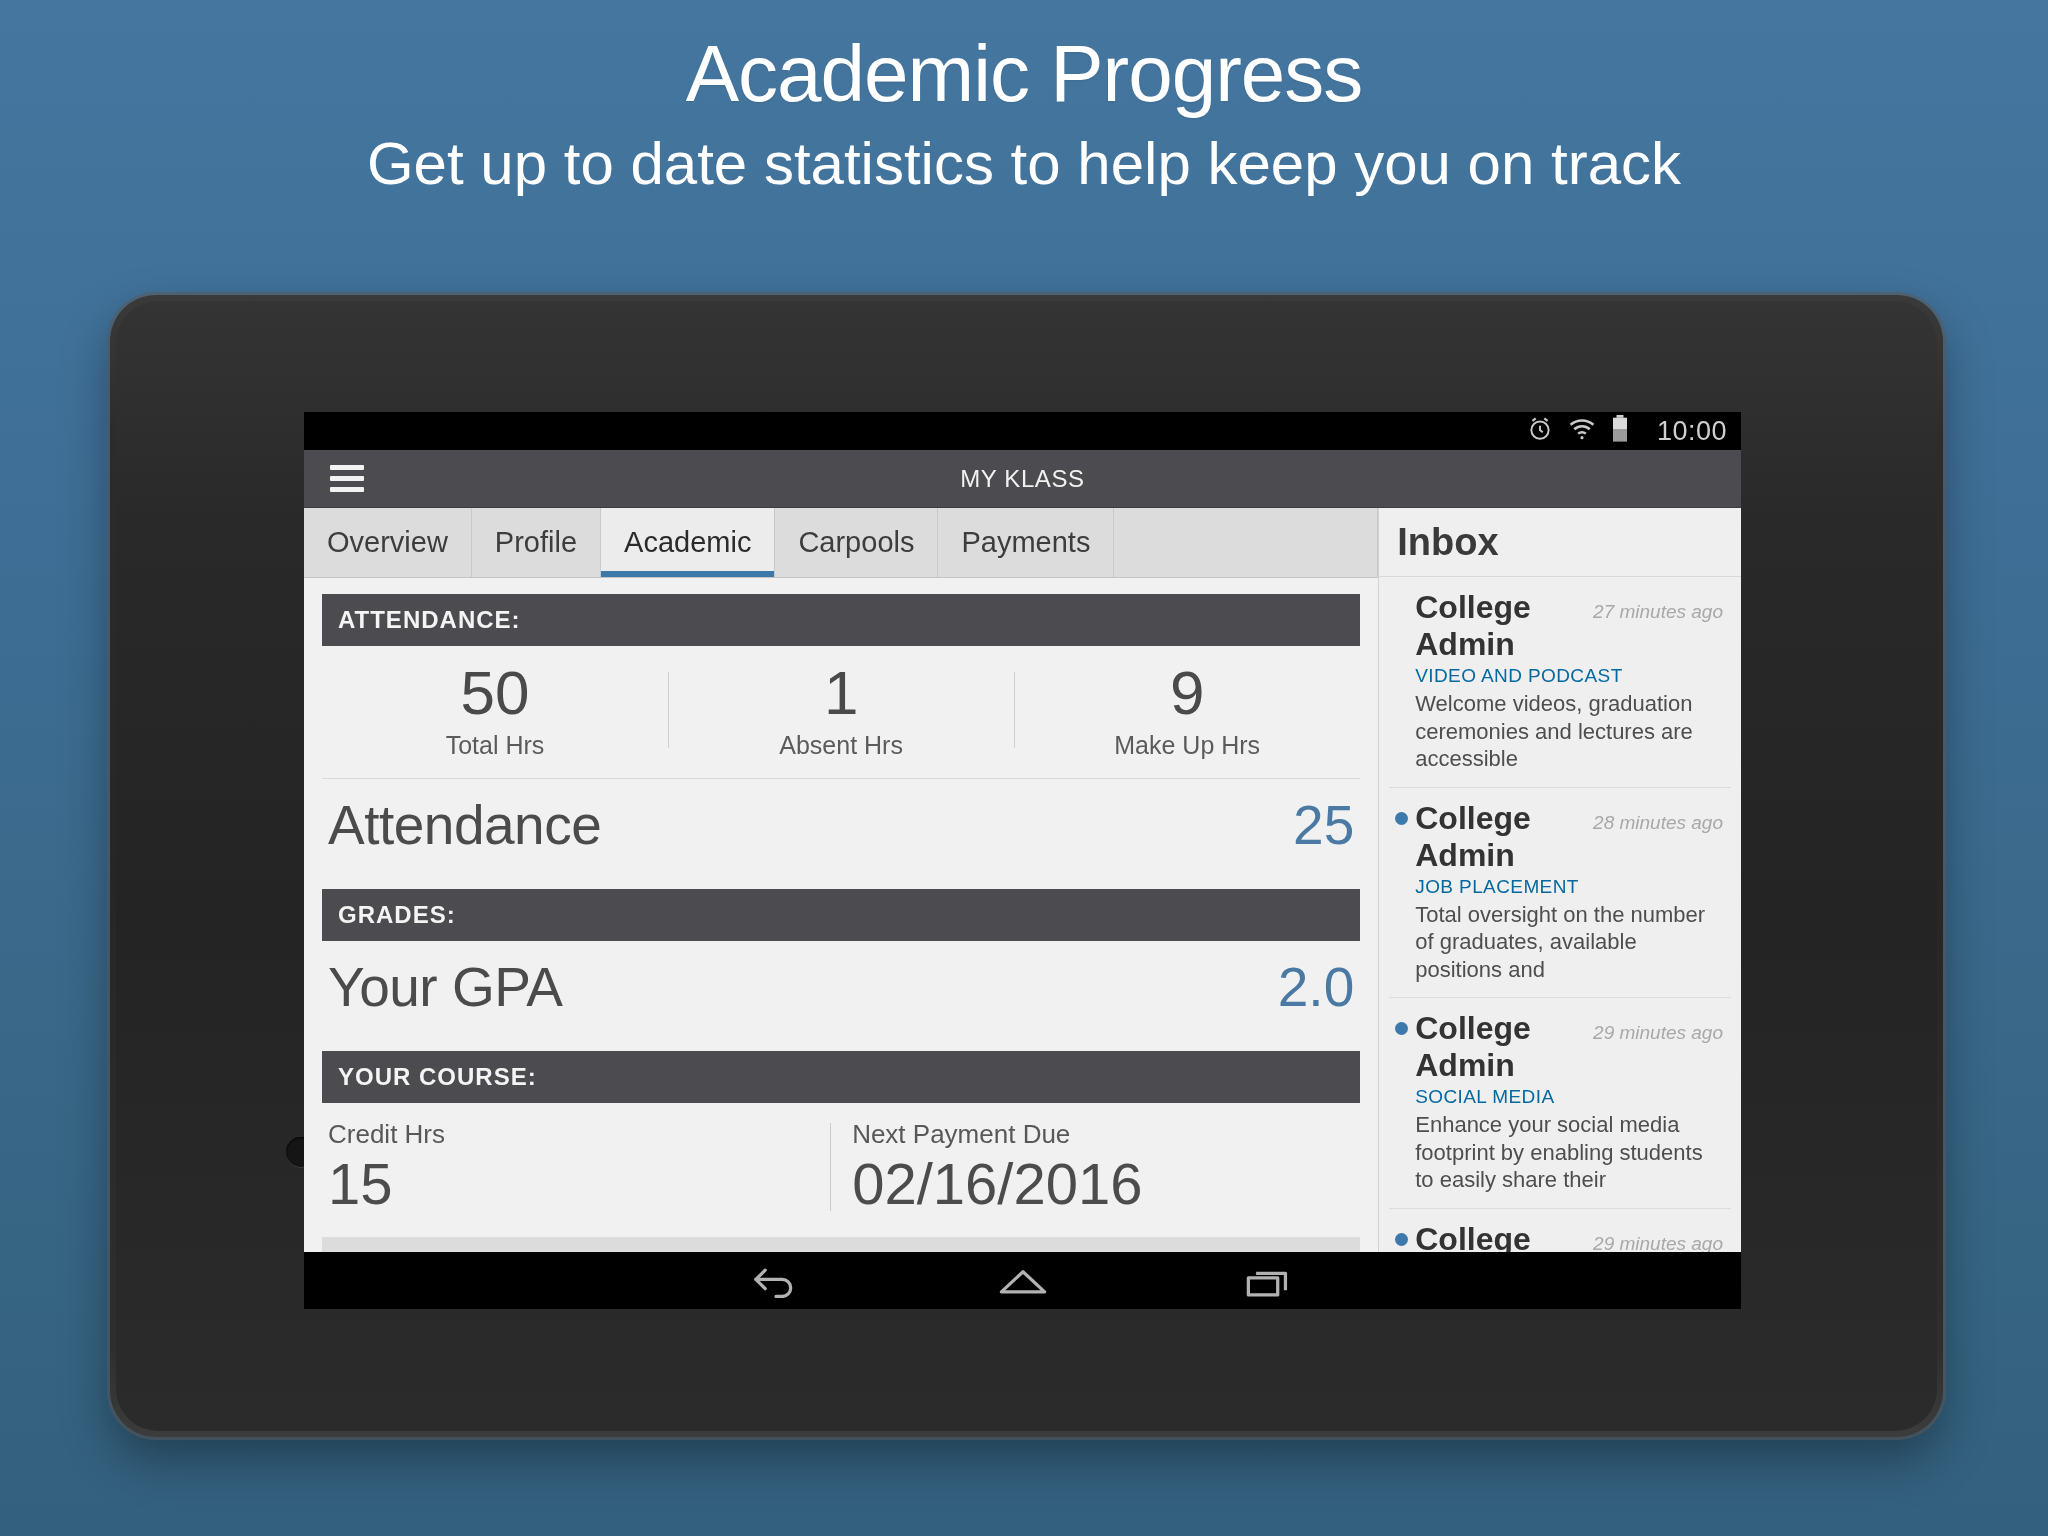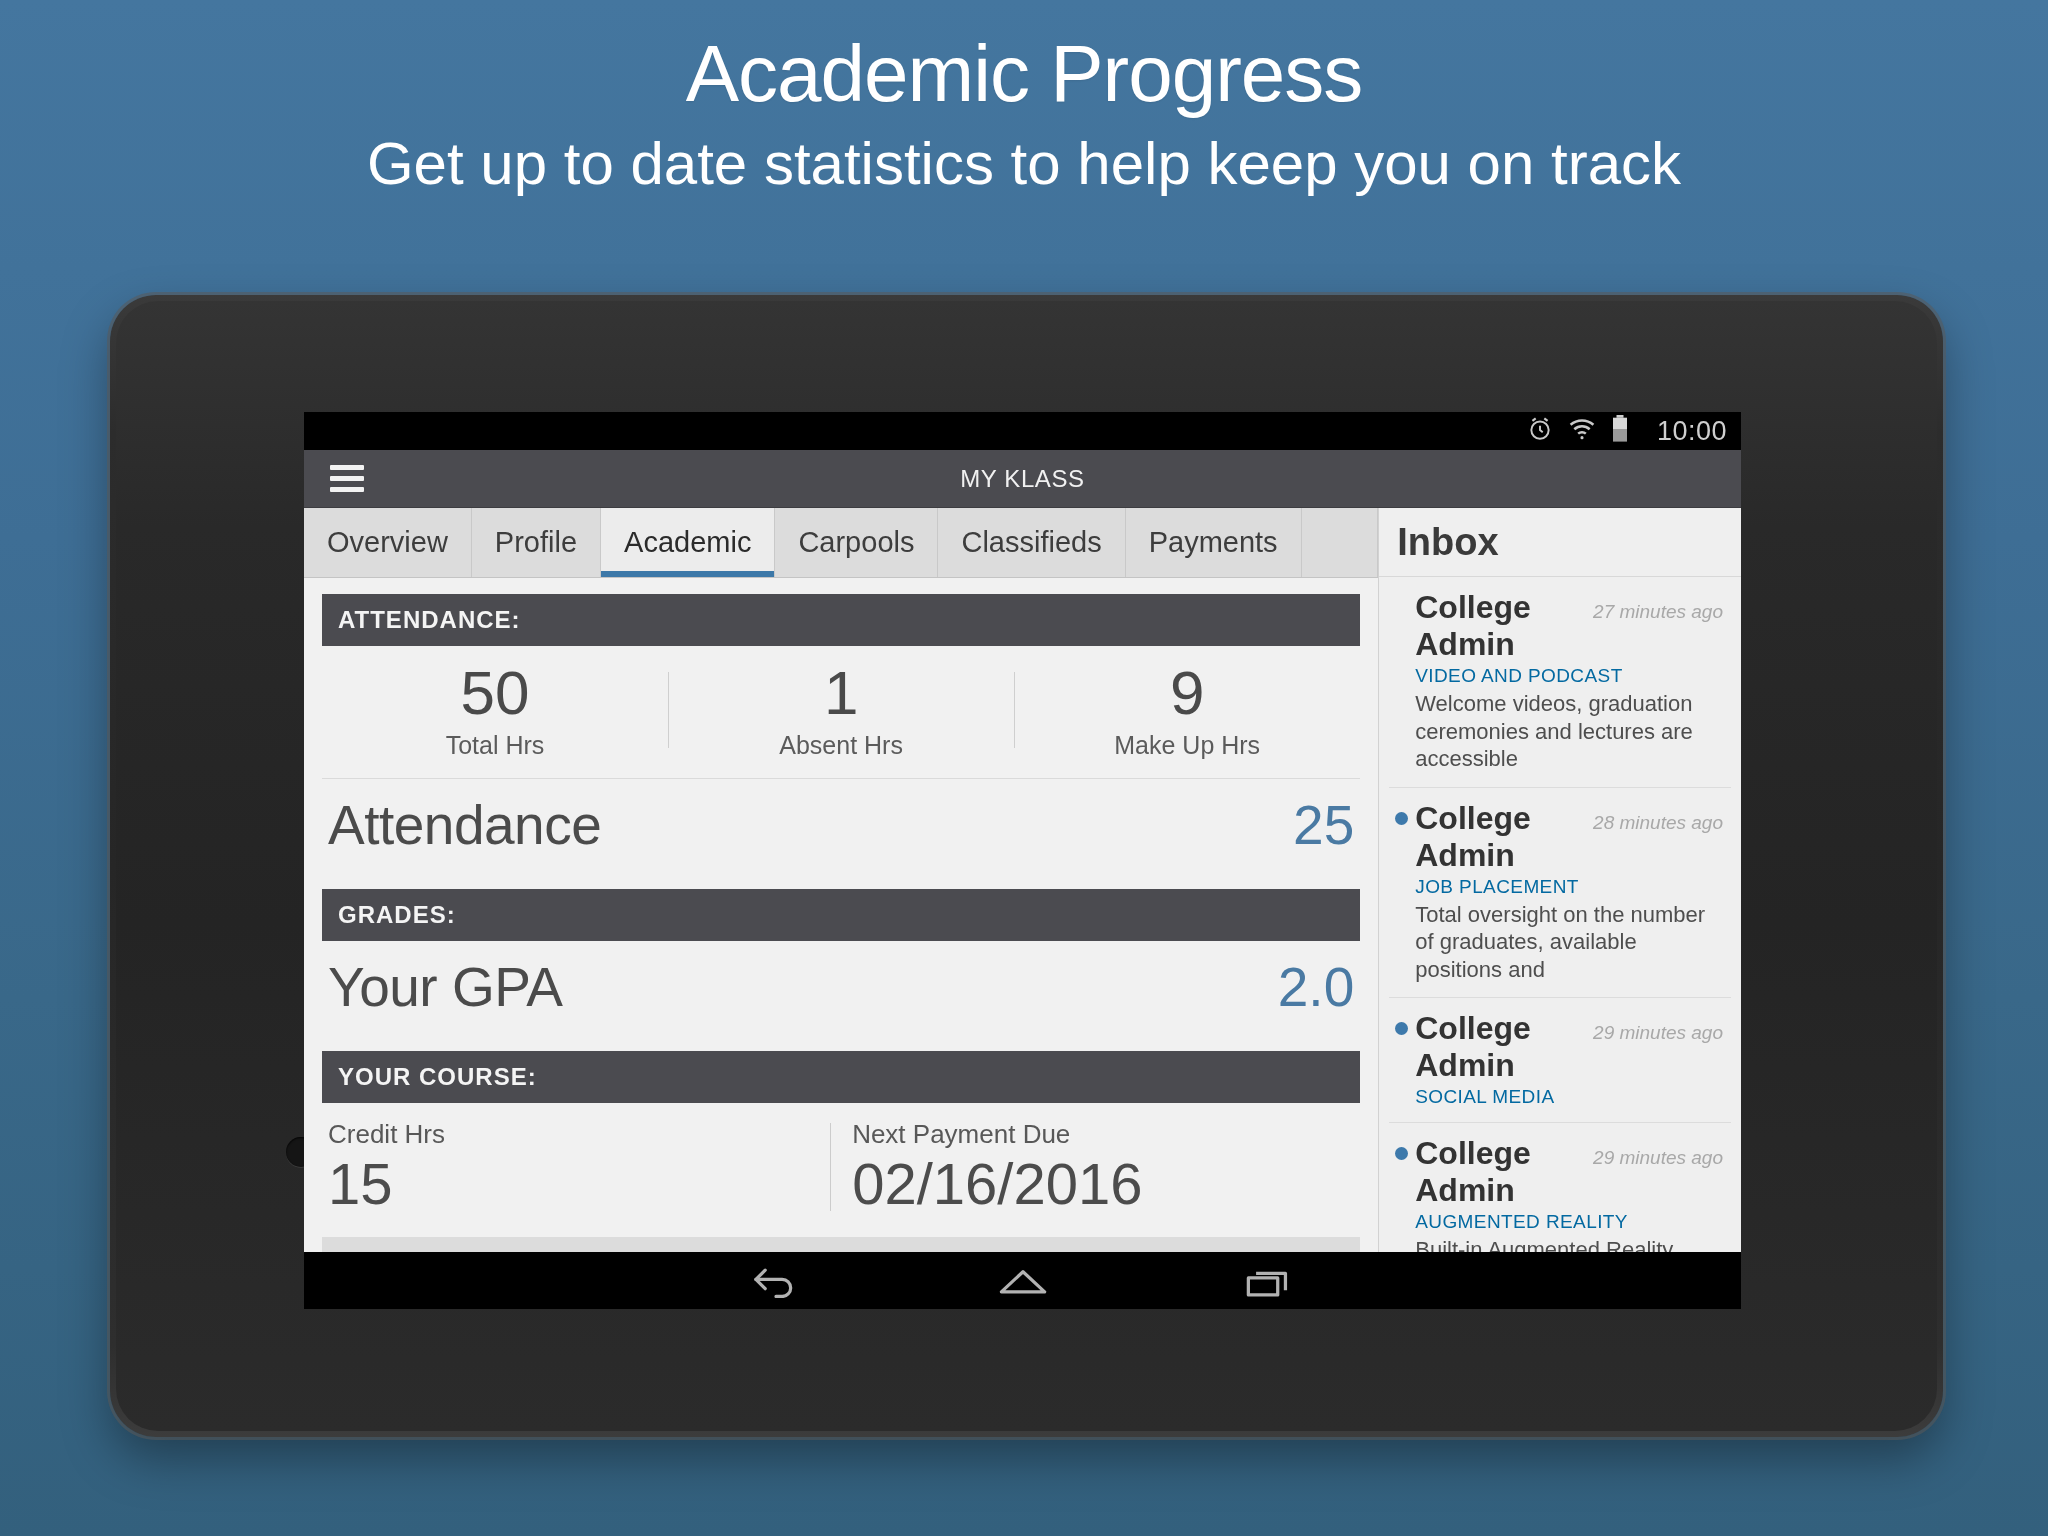"Classifieds" div.tab { html: <div> <span>Classifieds</span> </div> -> none }
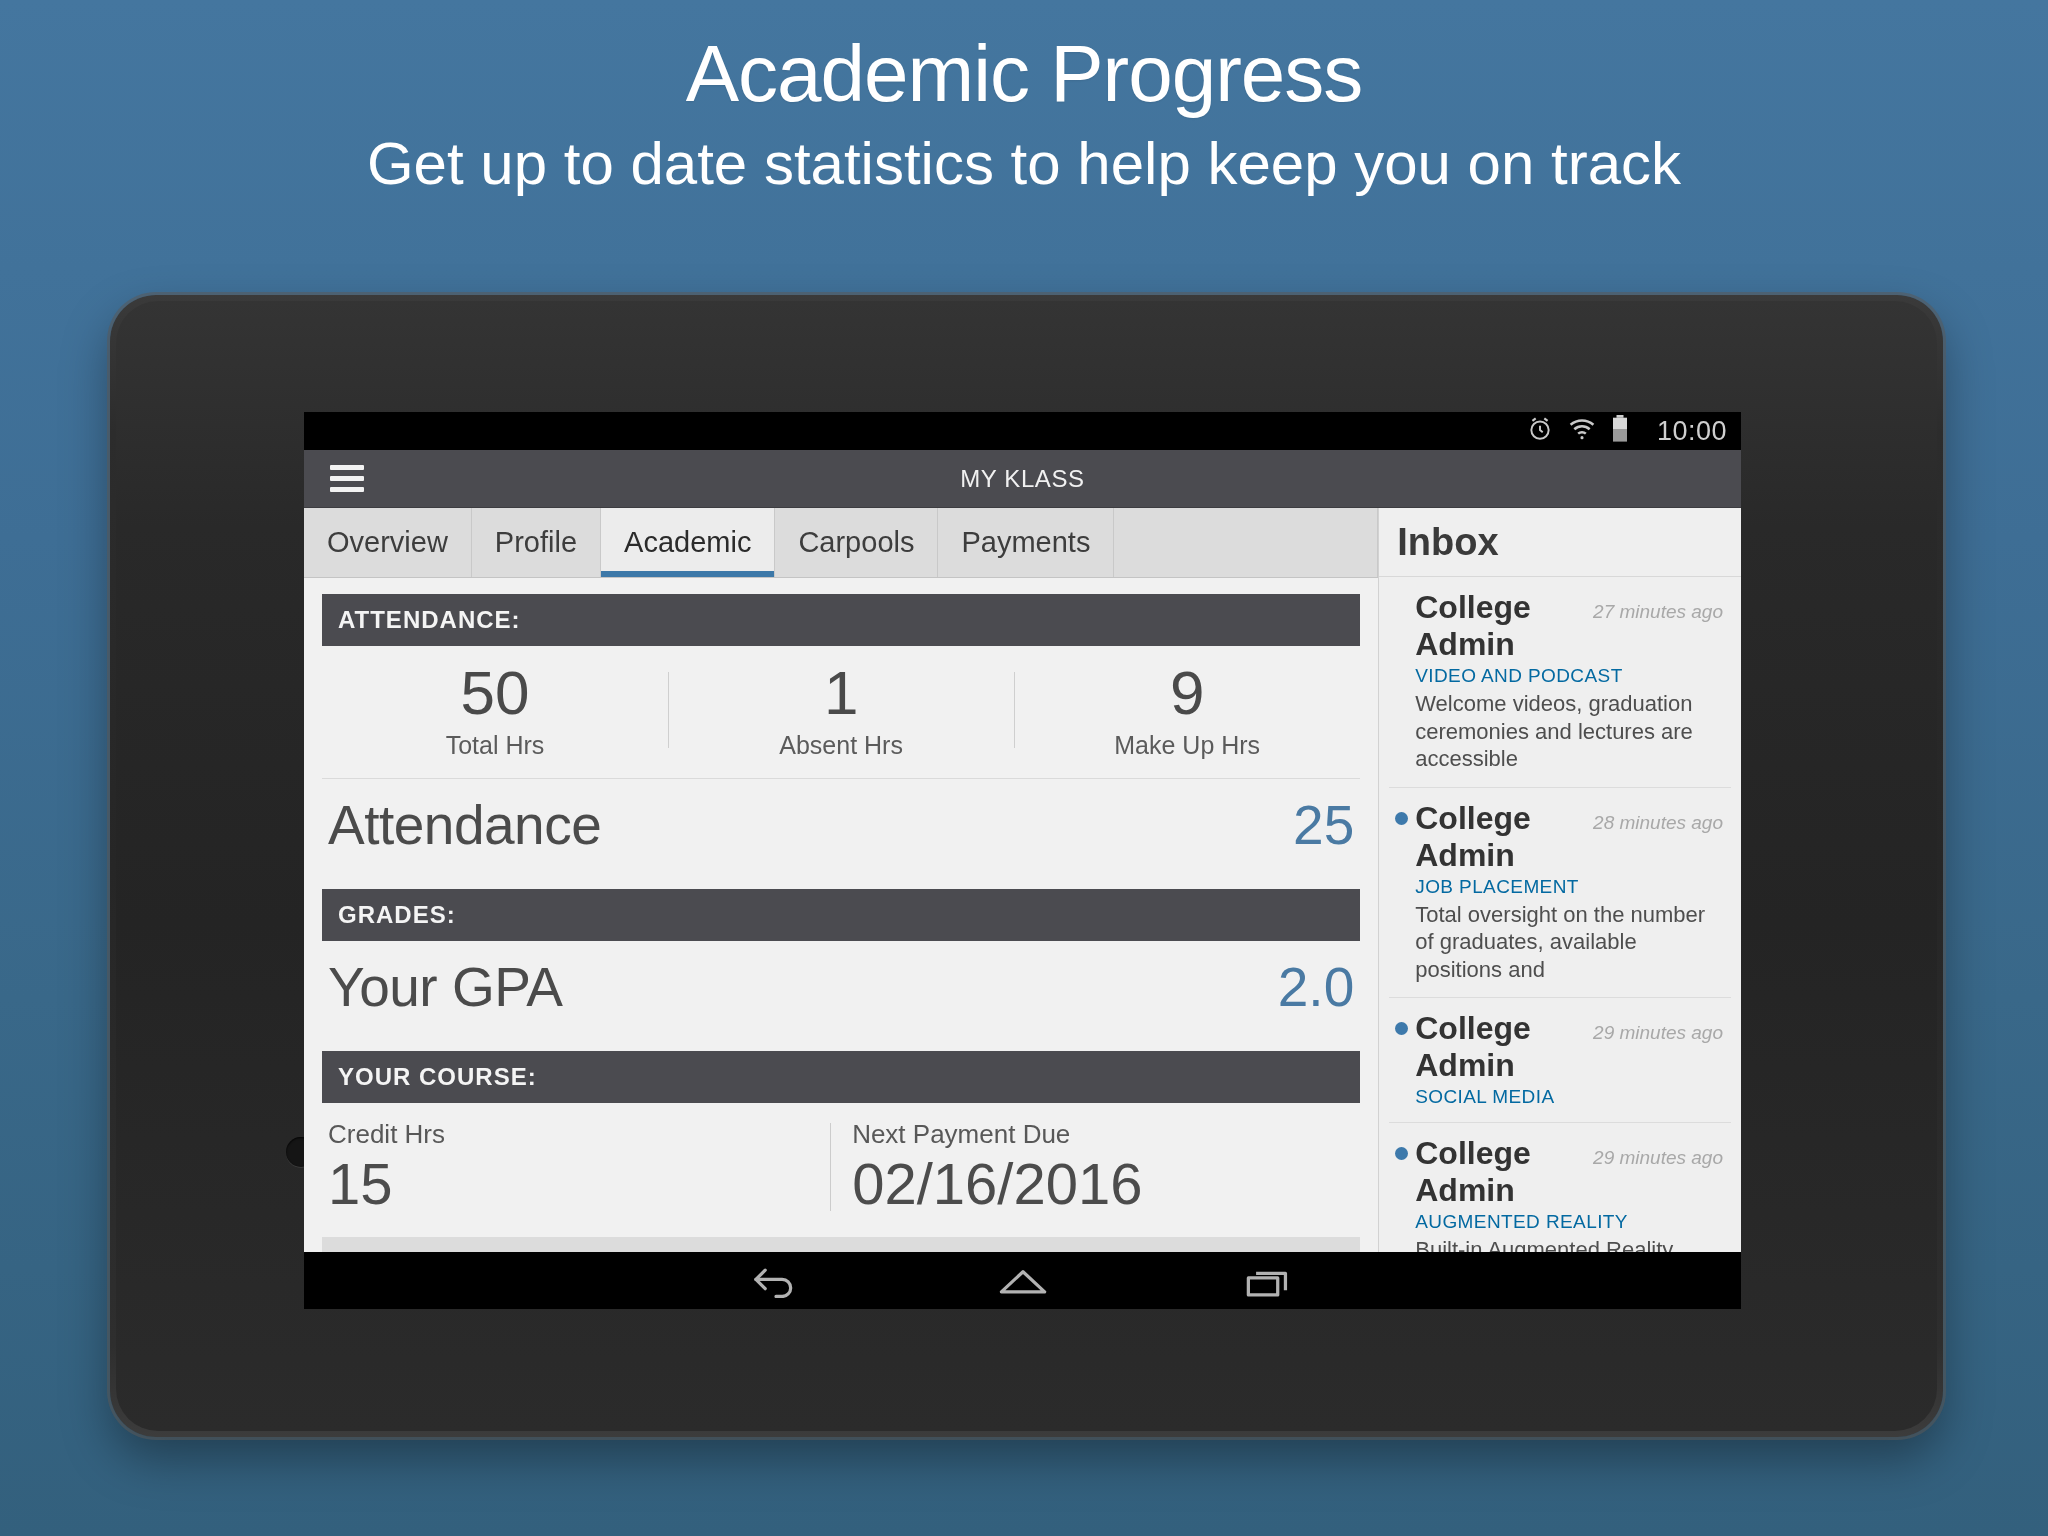"Enhance your social media footprint" div.msg-body { html: none -> <div>Enhance your social media footprint by enabling students to easily share their</div> }
